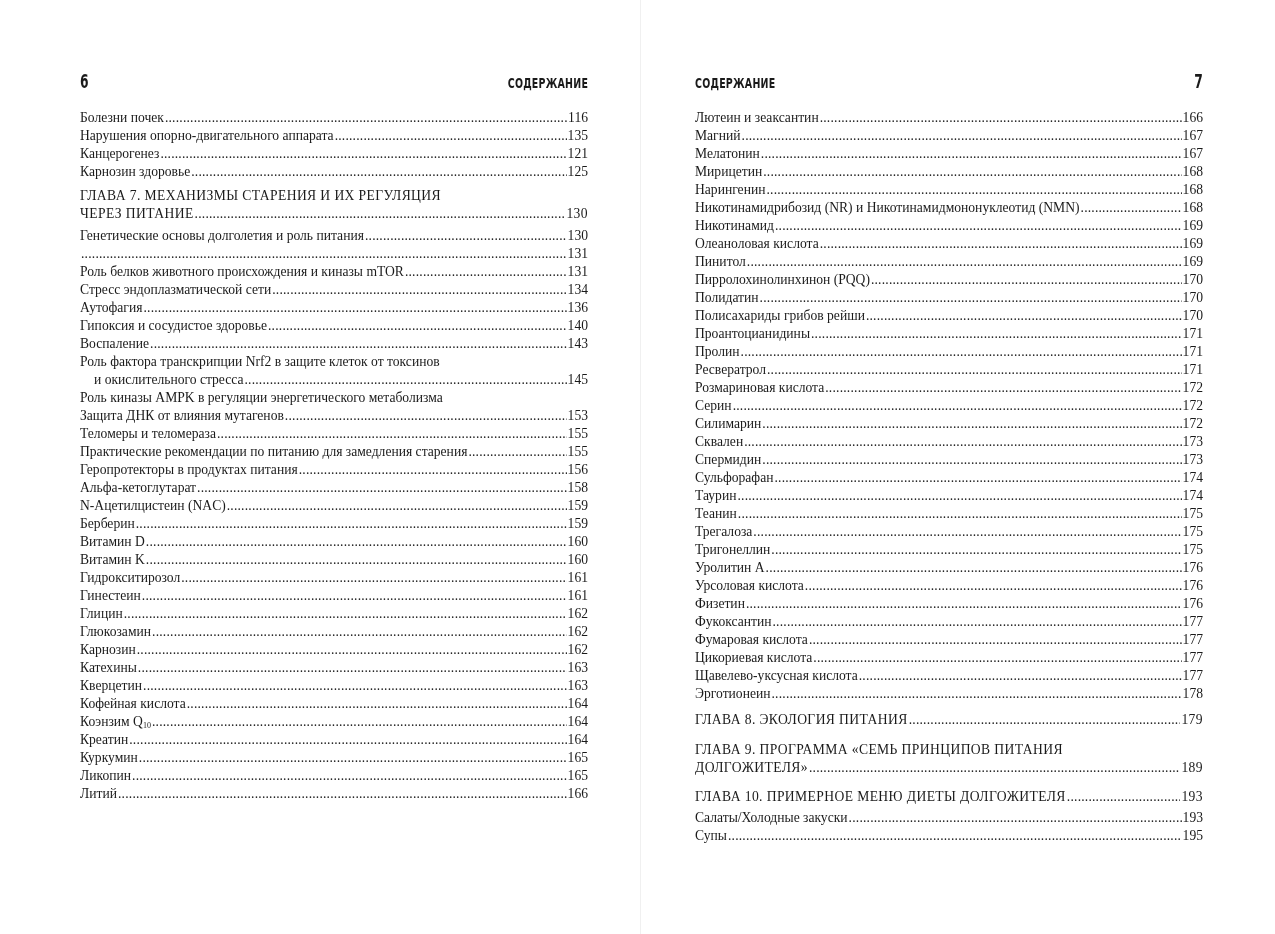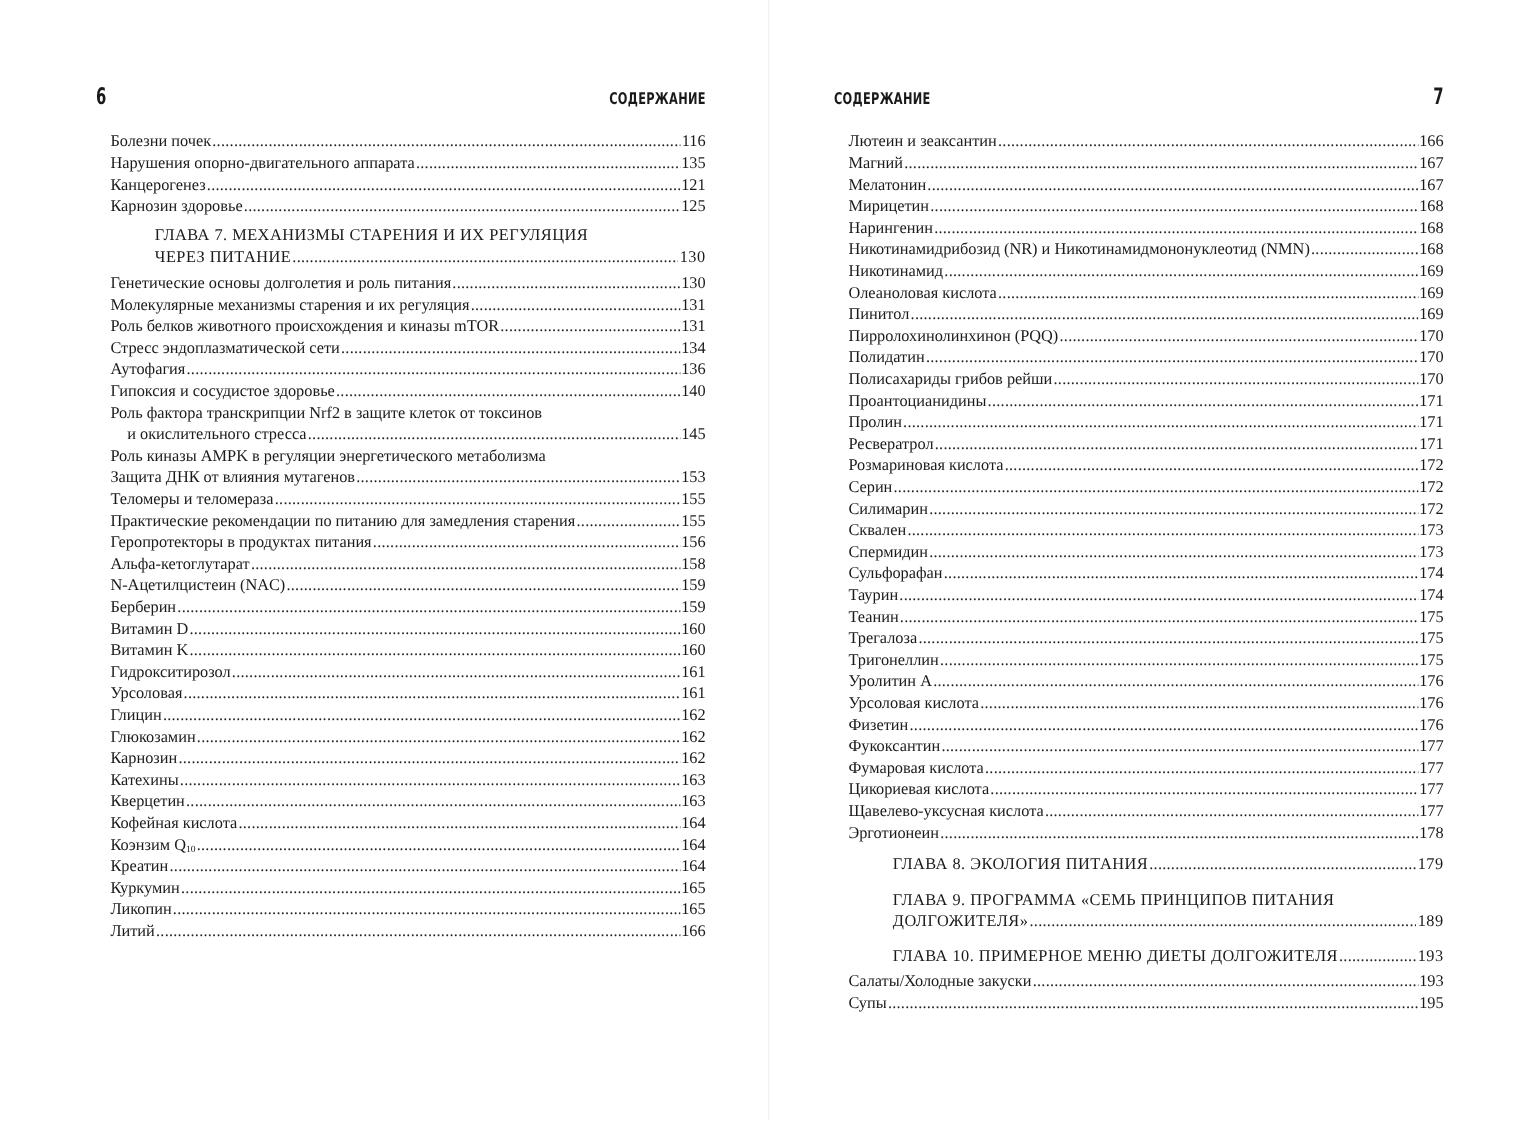"Болезни почек" .toc { left: 12px -> 0 }
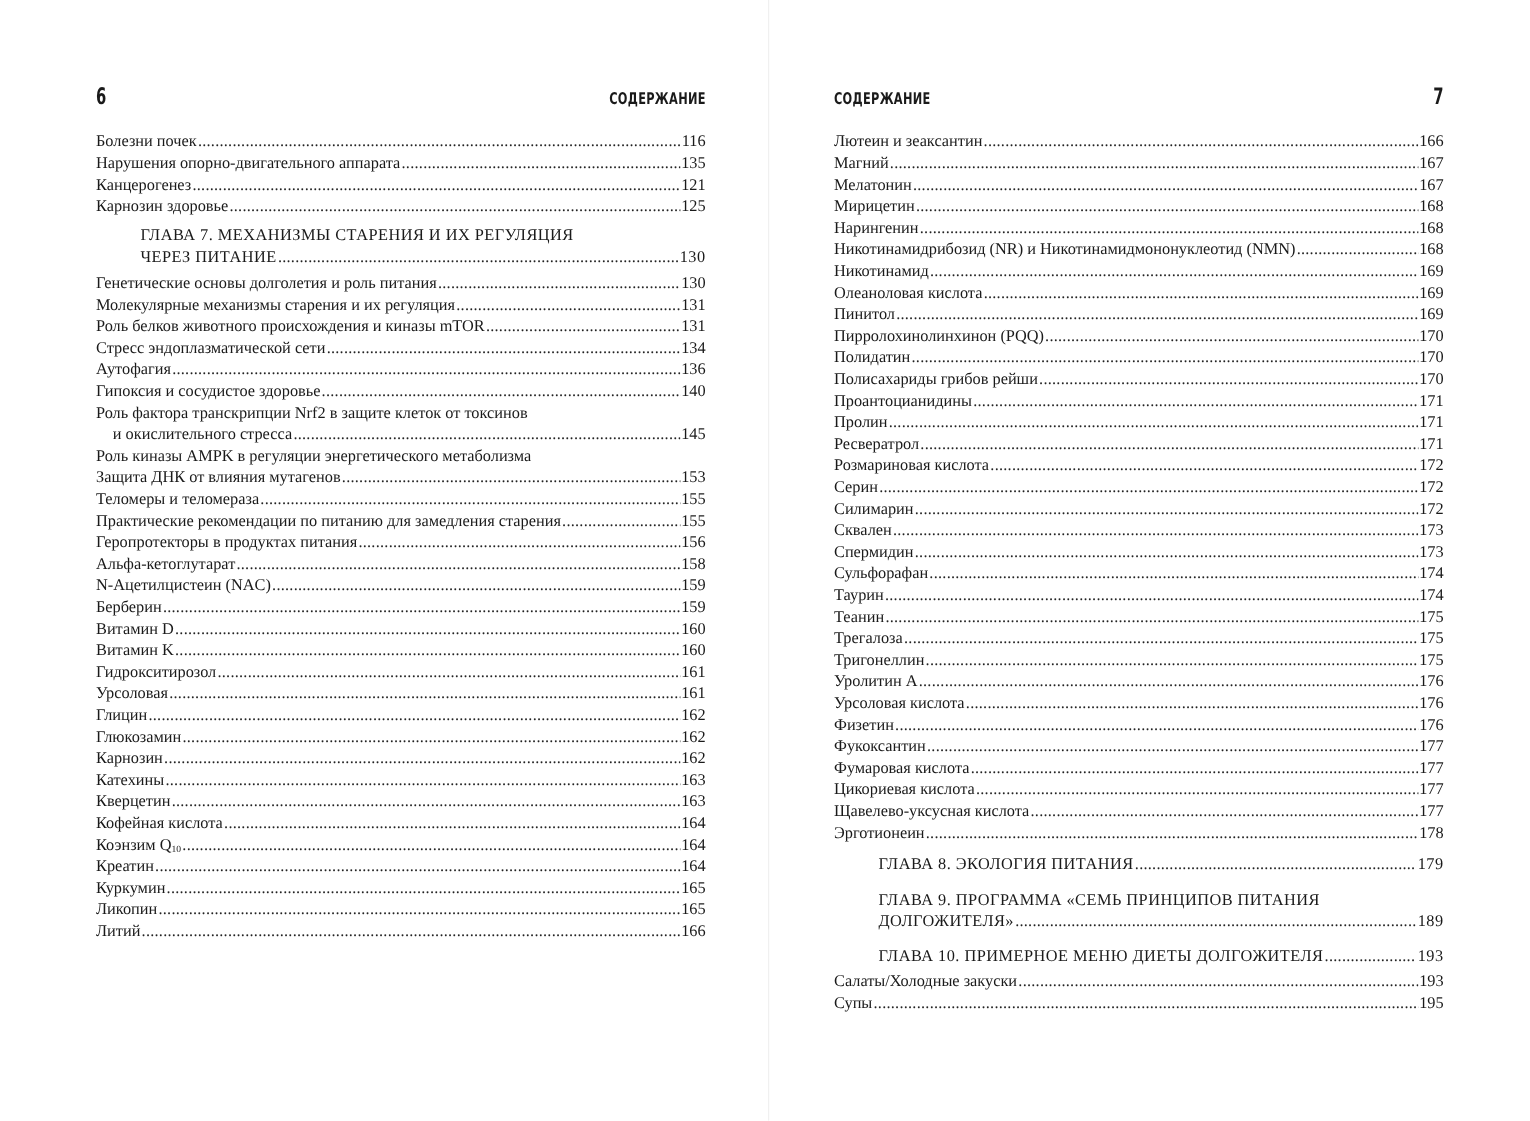"ГЛАВА 7. МЕХАНИЗМЫ СТАРЕНИЯ И" .chapter .row, .row.chap { margin-left: 37px -> none }
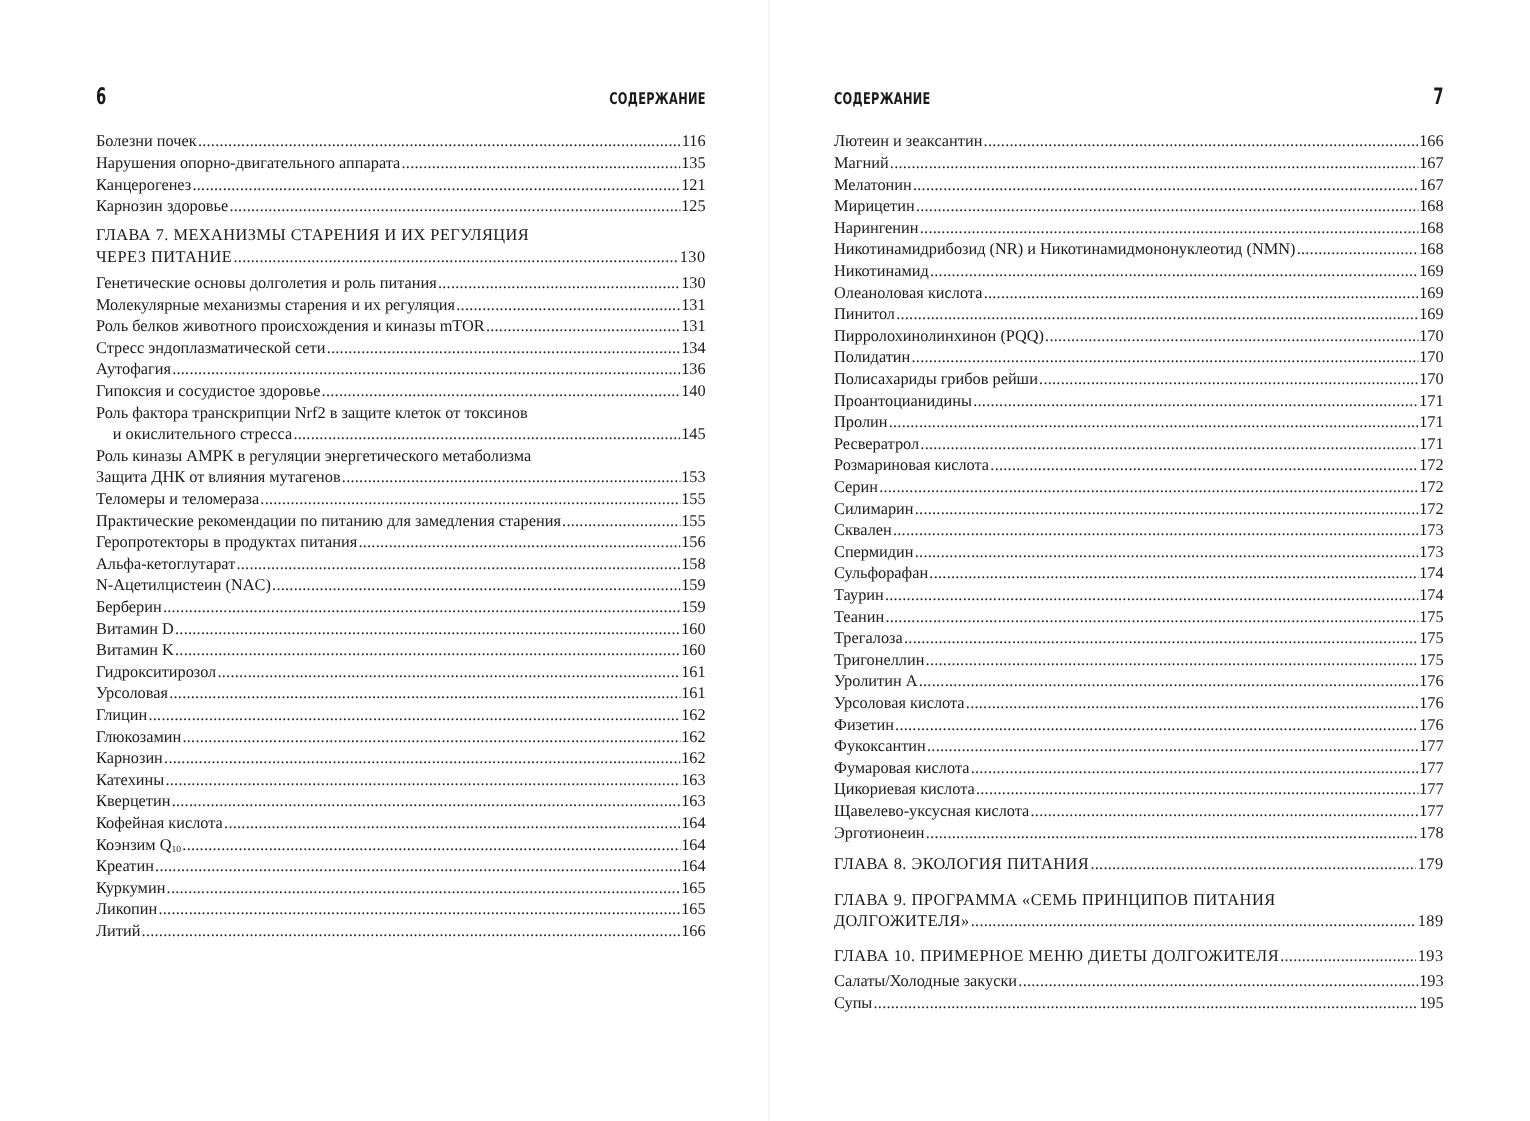"Молекулярные механизмы старения и их" span.t { html: <span>Молекулярные механизмы старения и их регуляция</span> -> none }
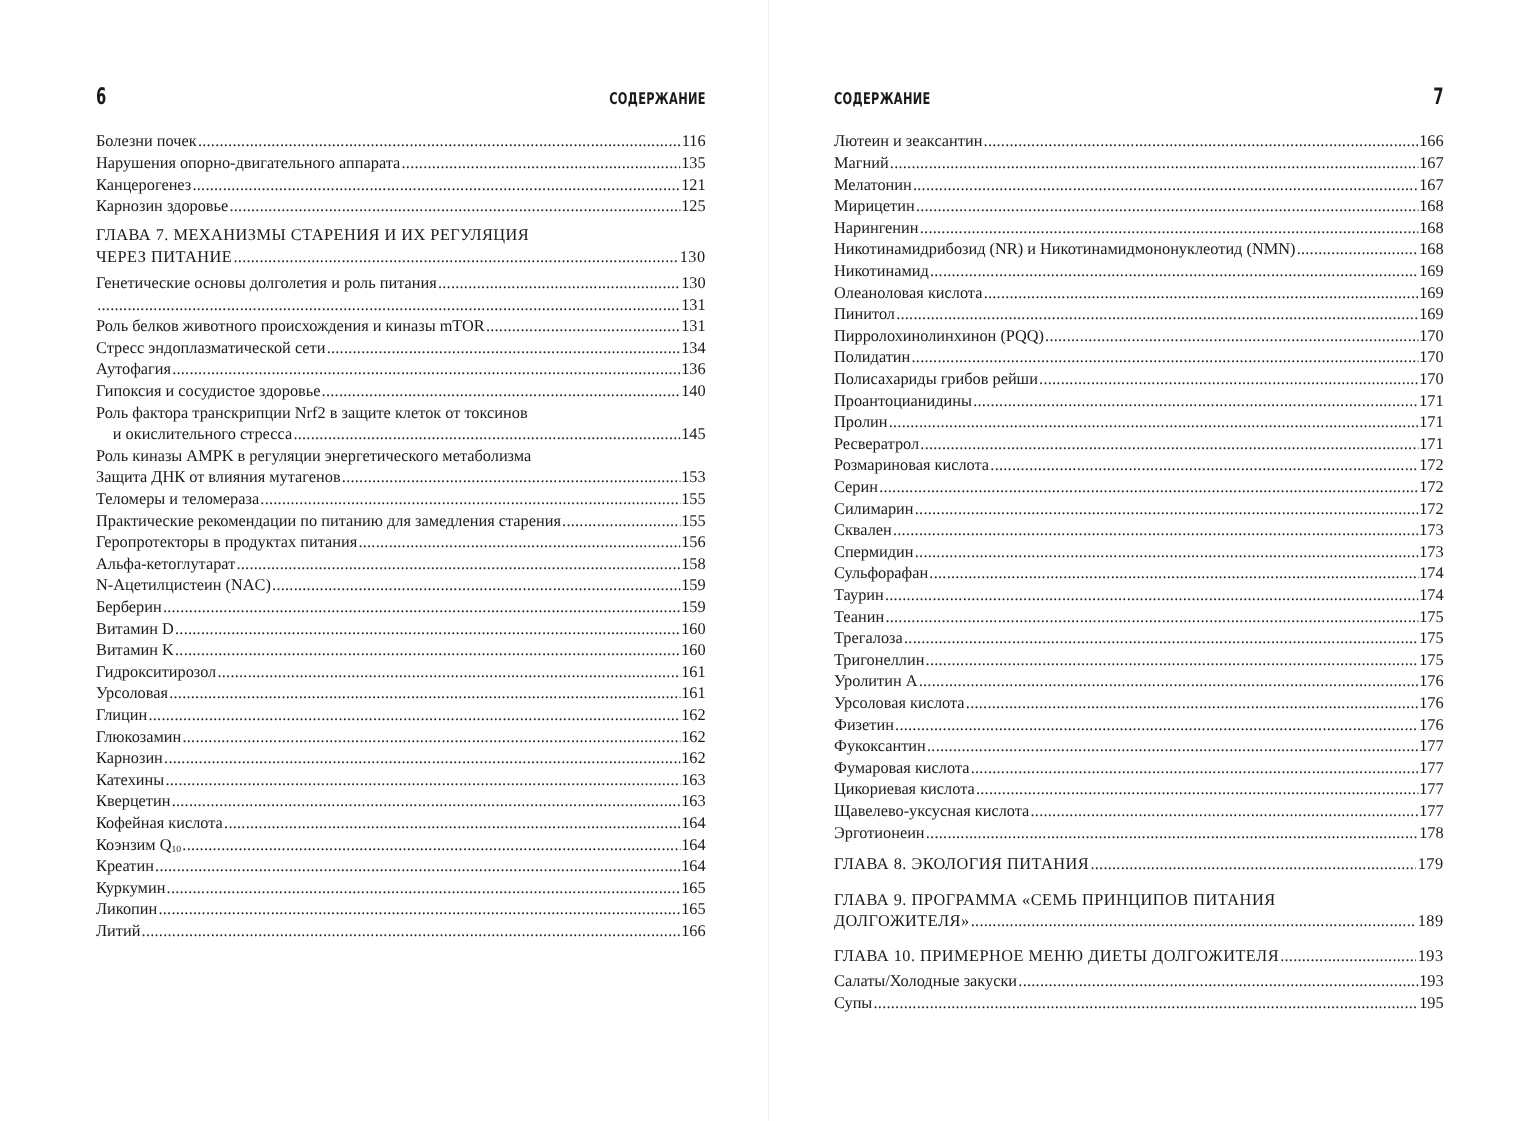"Воспаление" div.row { html: none -> <div> <span>Воспаление</span> <span></span> <span>143</span> </div> }
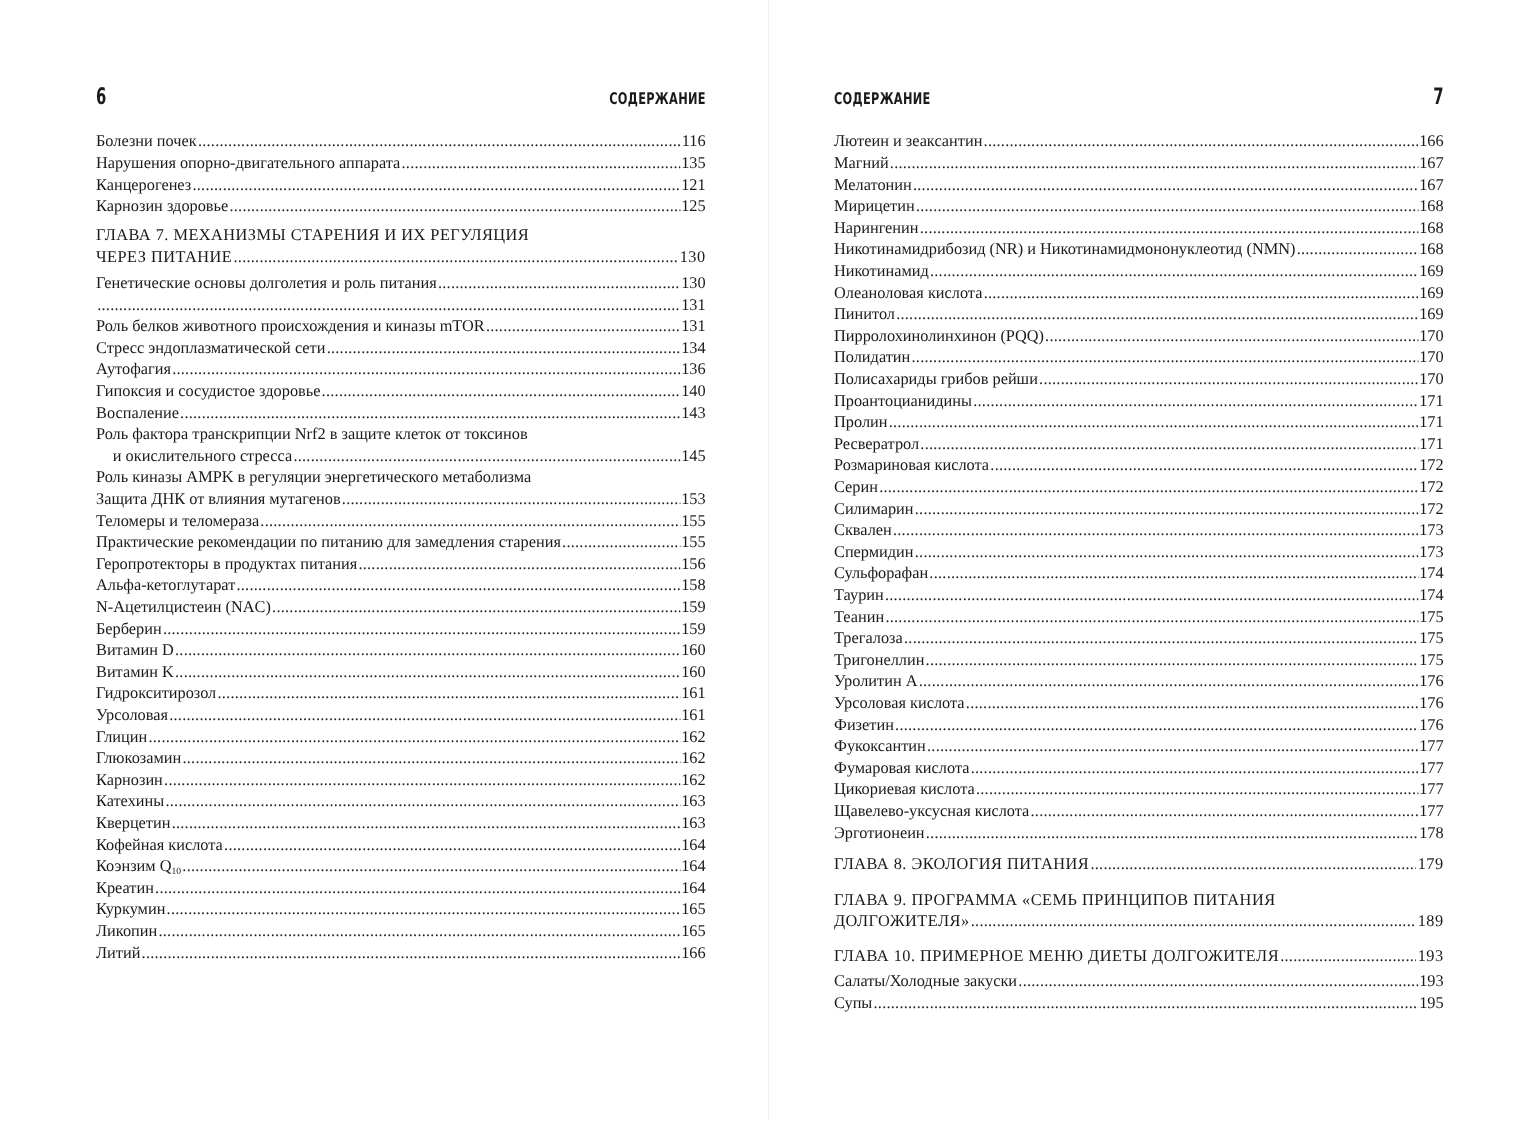"Урсоловая" span.t { text: Урсоловая -> Гинестеин }
